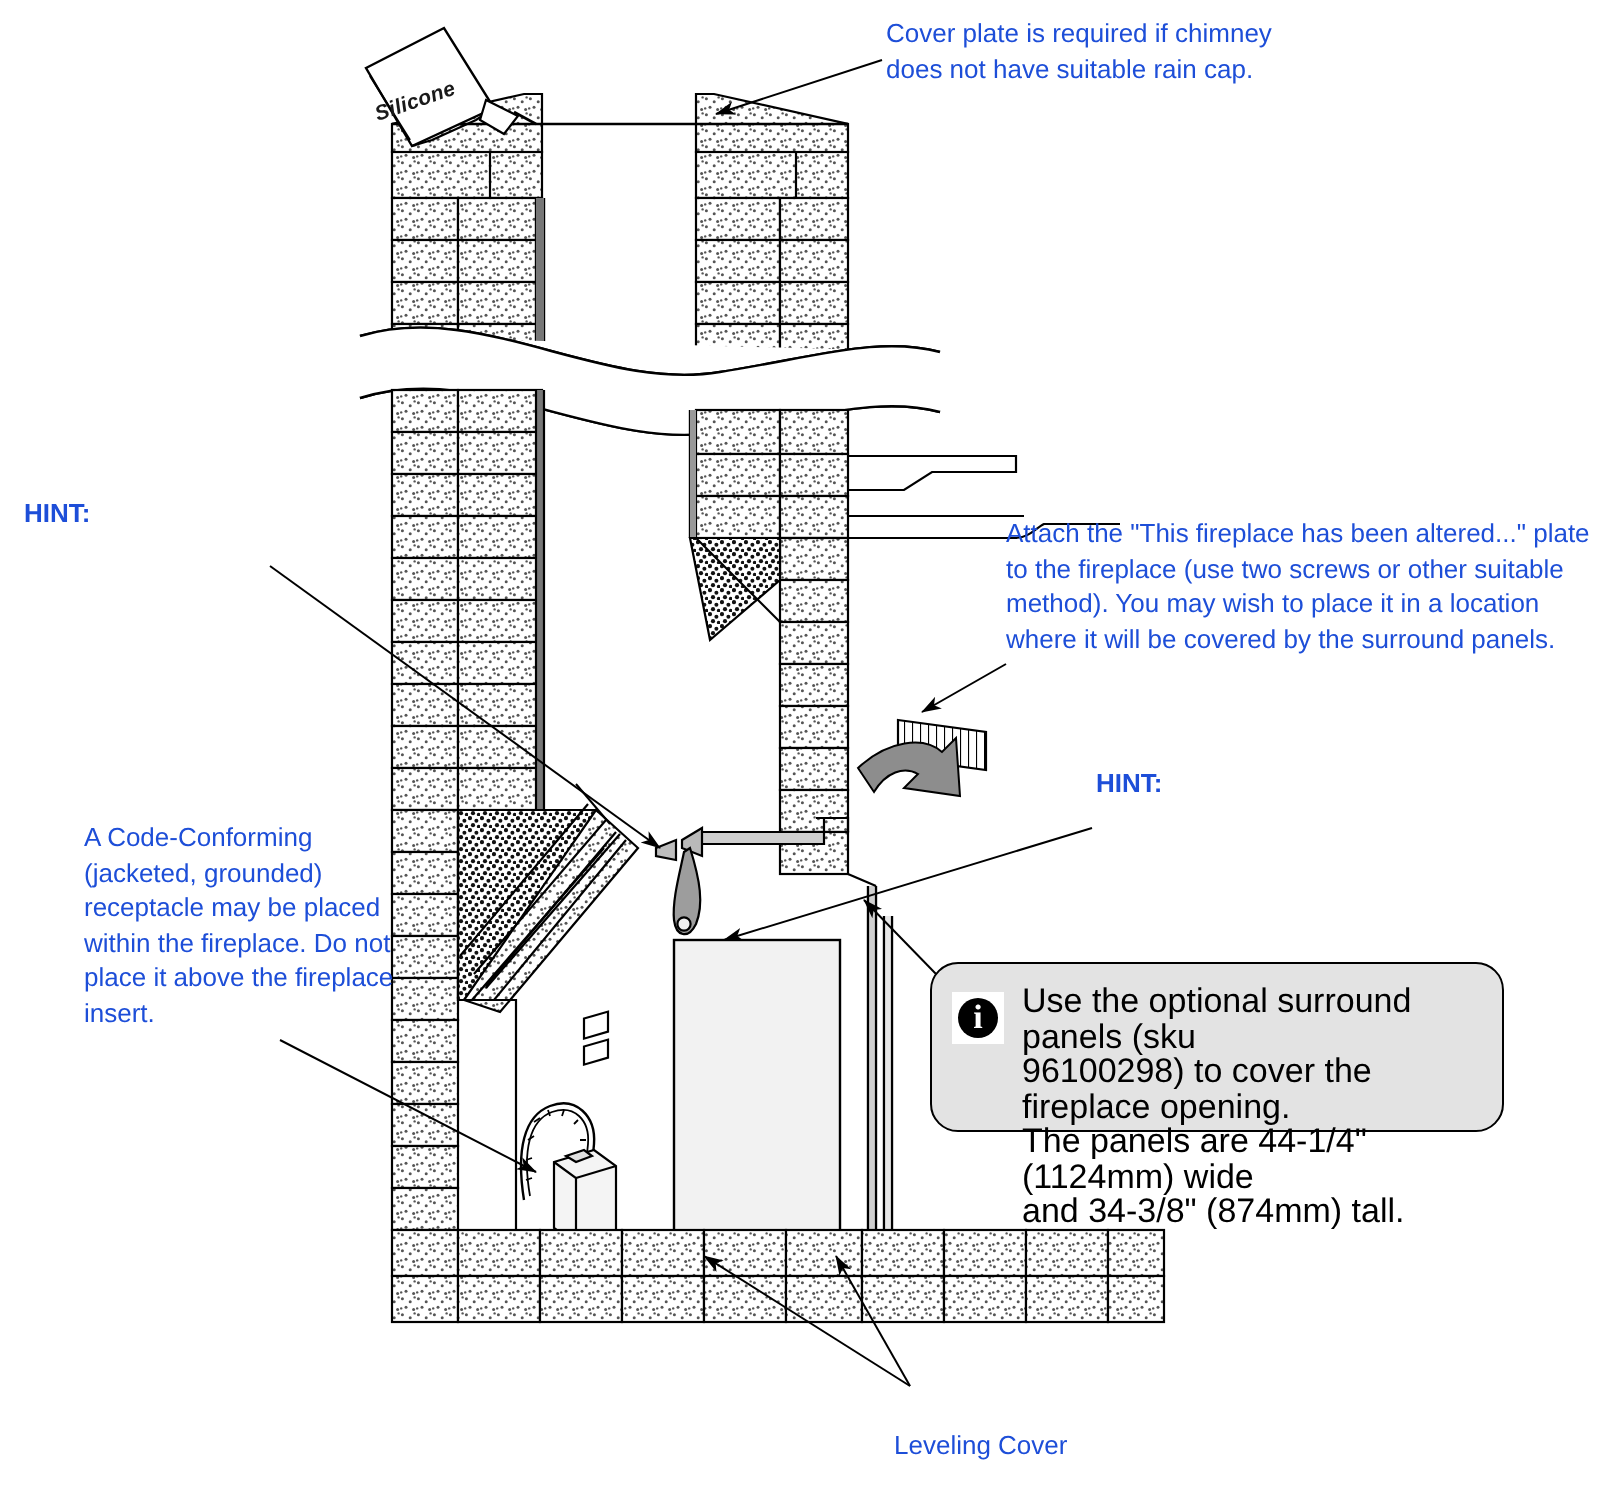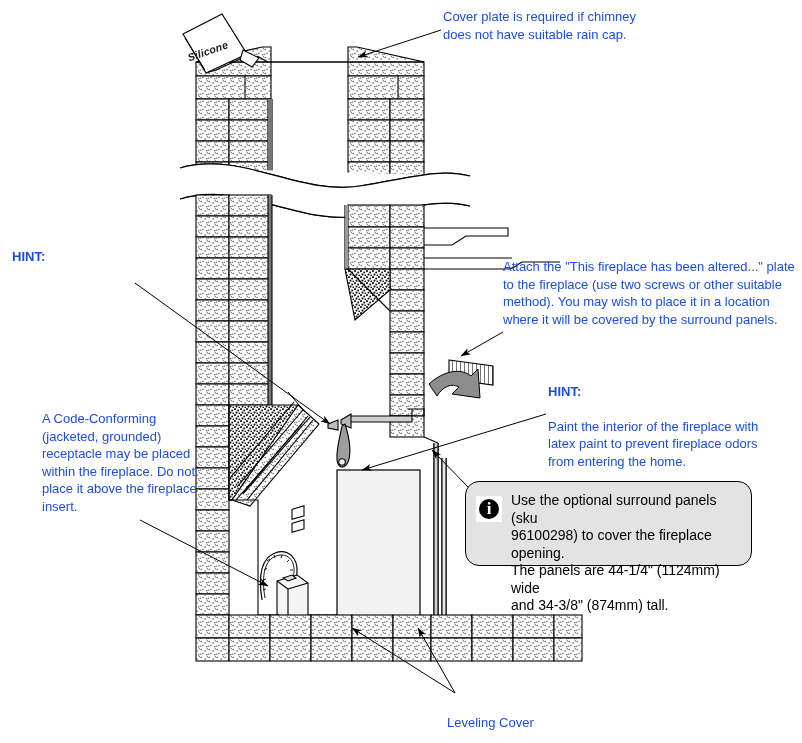"Paint the interior of the" span { html: <span>Paint the interior of the fireplace with latex paint to prevent fireplace odors from entering the home.</span> -> none }
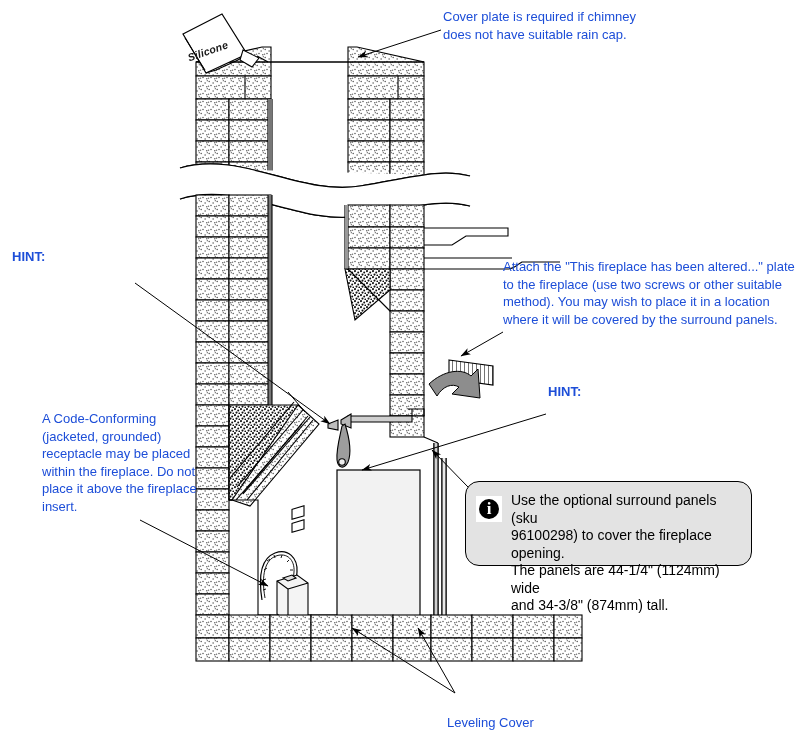"Use the optional surround panels" .infobox .info-text { font-size: 14px -> 17px }
